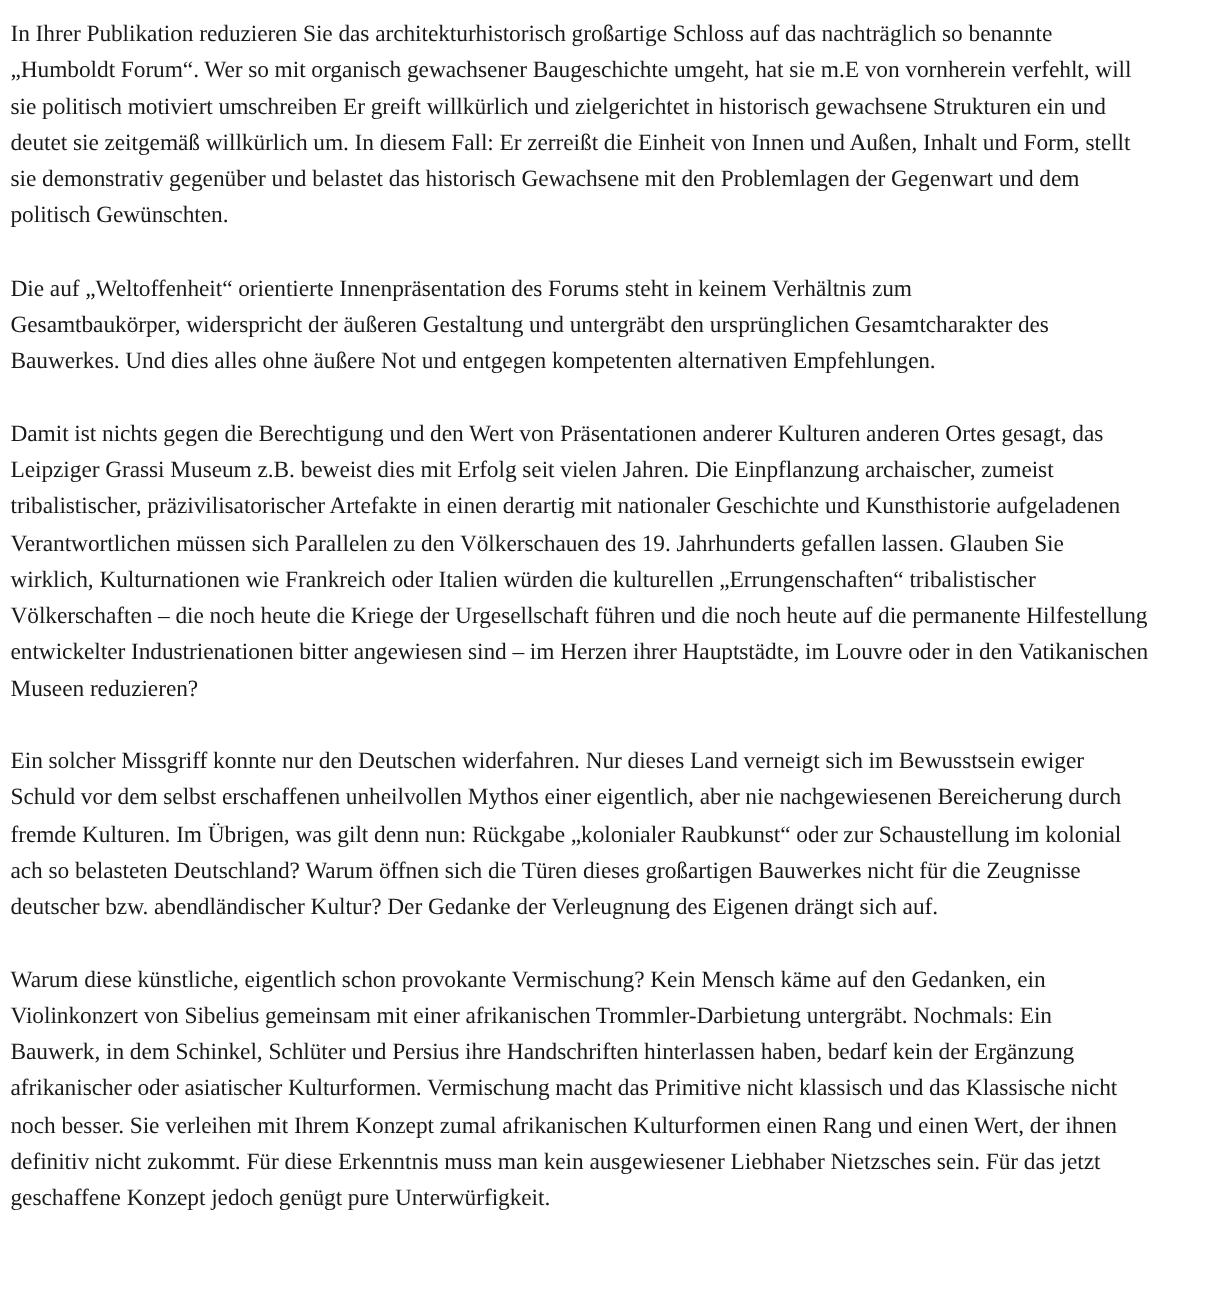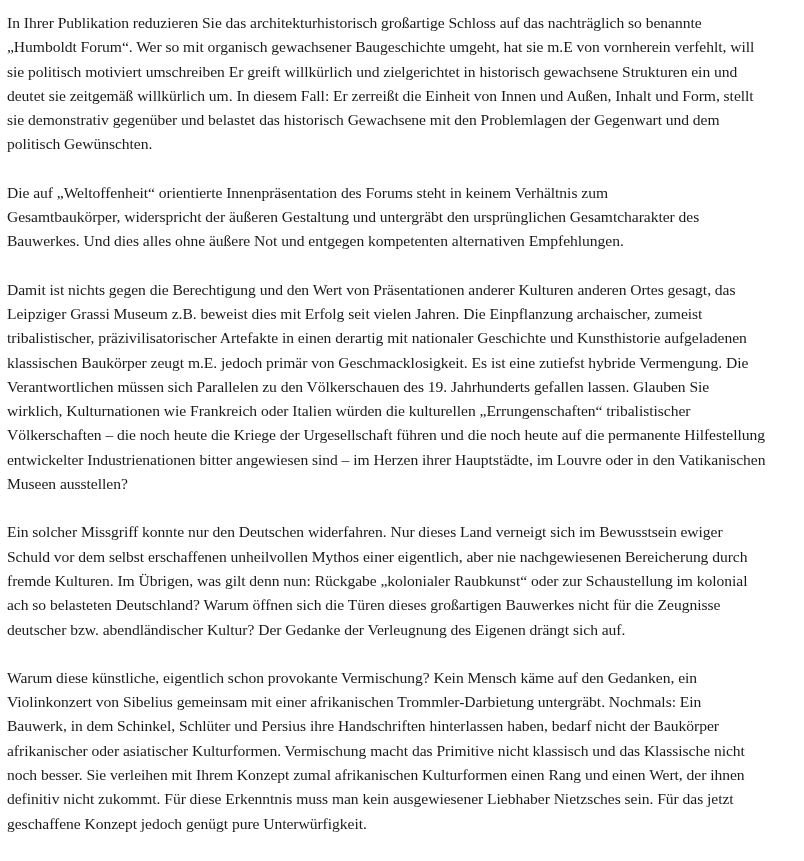"klassischen Baukörper zeugt m.E. jedoch" span.line { html: <span>klassischen Baukörper zeugt m.E. jedoch primär von Geschmacklosigkeit. Es ist eine zutiefst hybride Vermengung. Die</span> -> none }
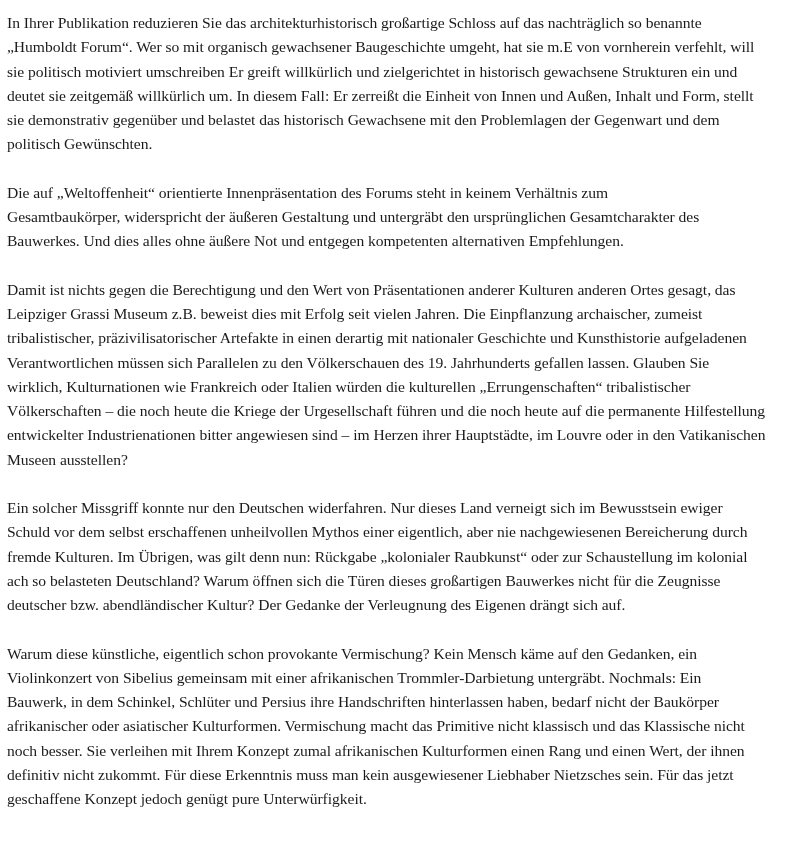"Museen ausstellen?" span.line { text: ausstellen -> reduzieren }
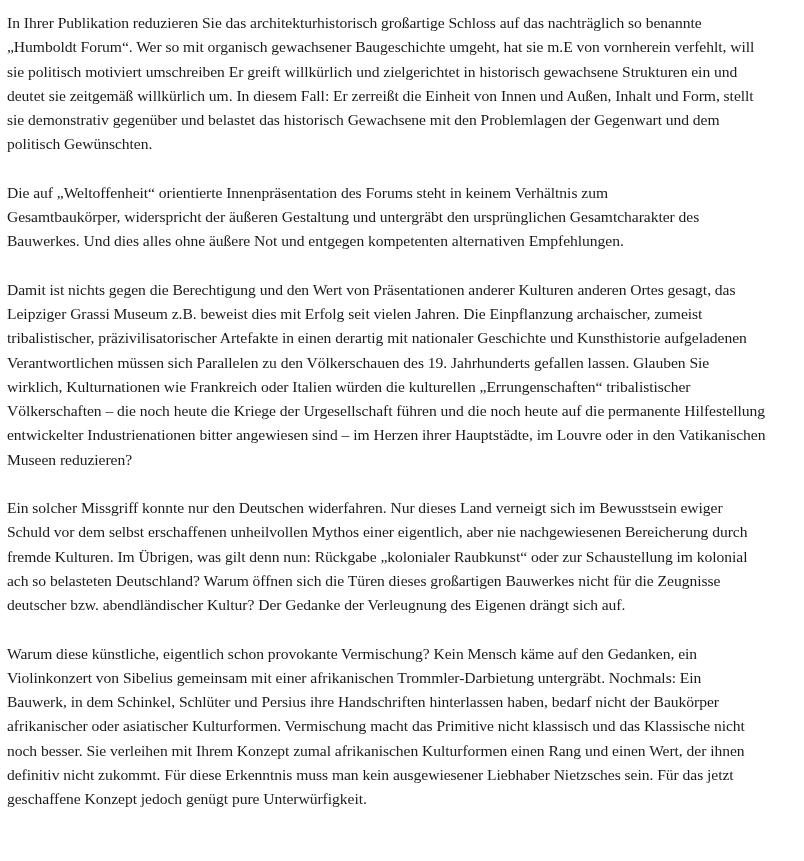"Bauwerk, in dem Schinkel, Schlüter" span.line { text: nicht der Baukörper -> kein der Ergänzung }
